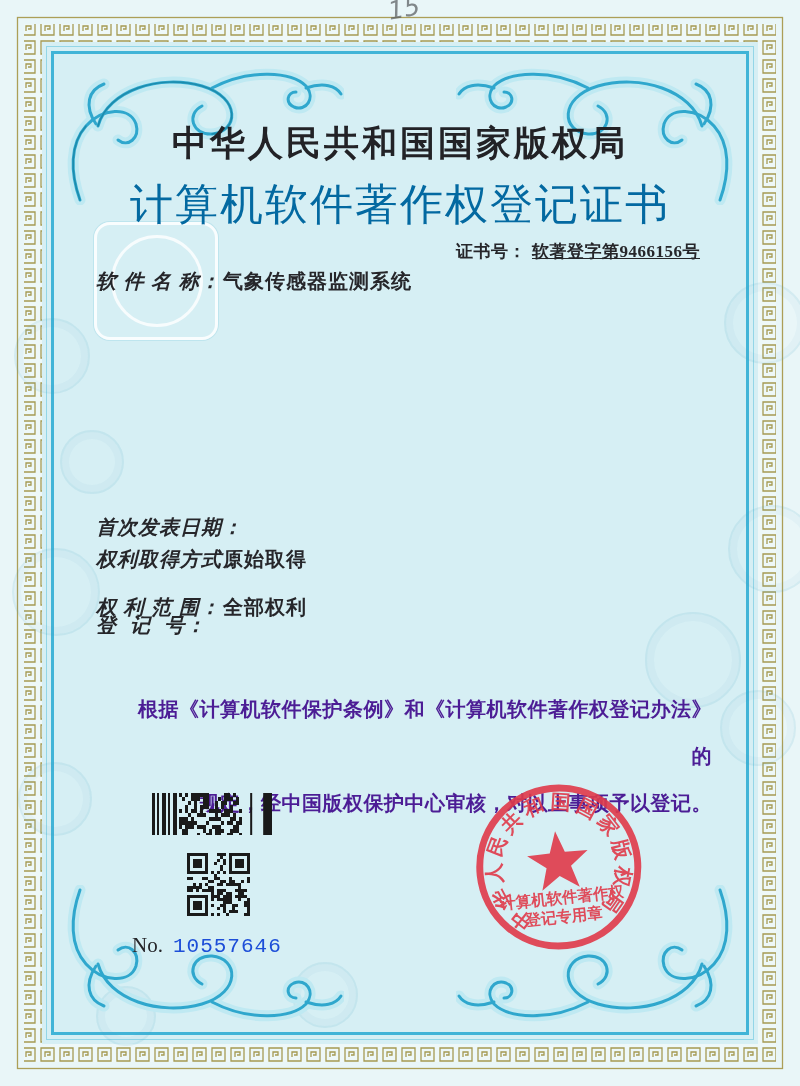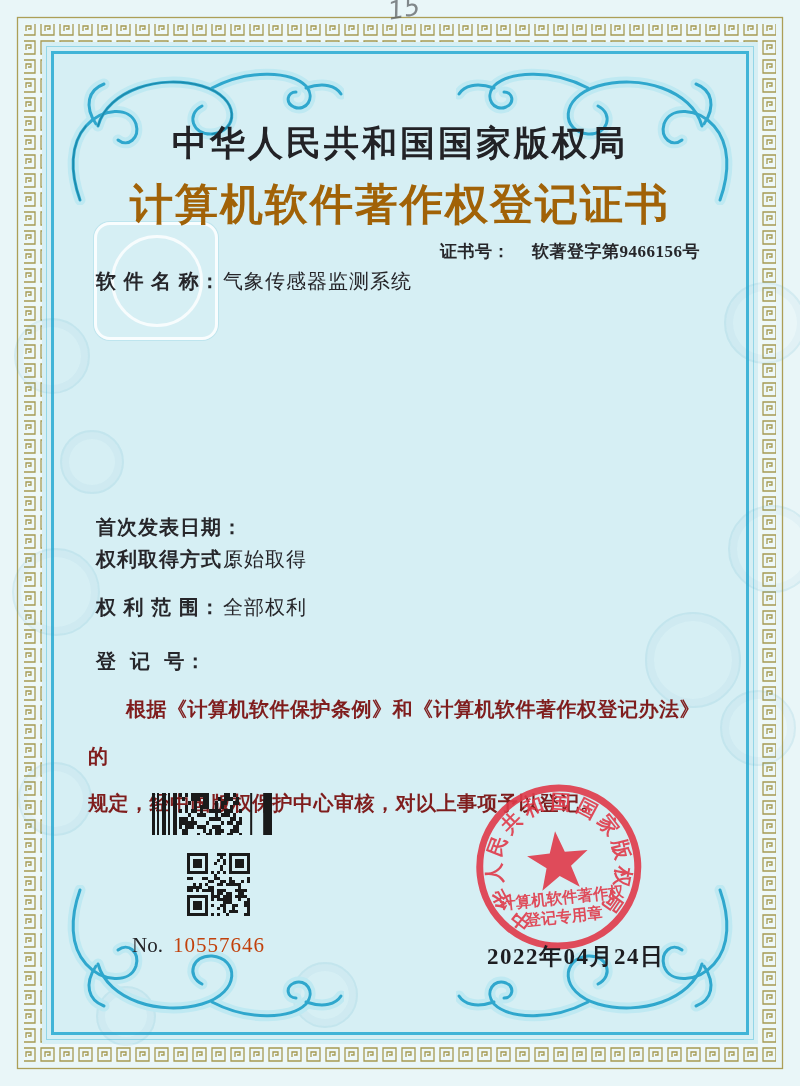"计算机软件著作权登记证书" .title2 { color: #a16207 -> #0369a1; font-weight: 700 -> 400 }
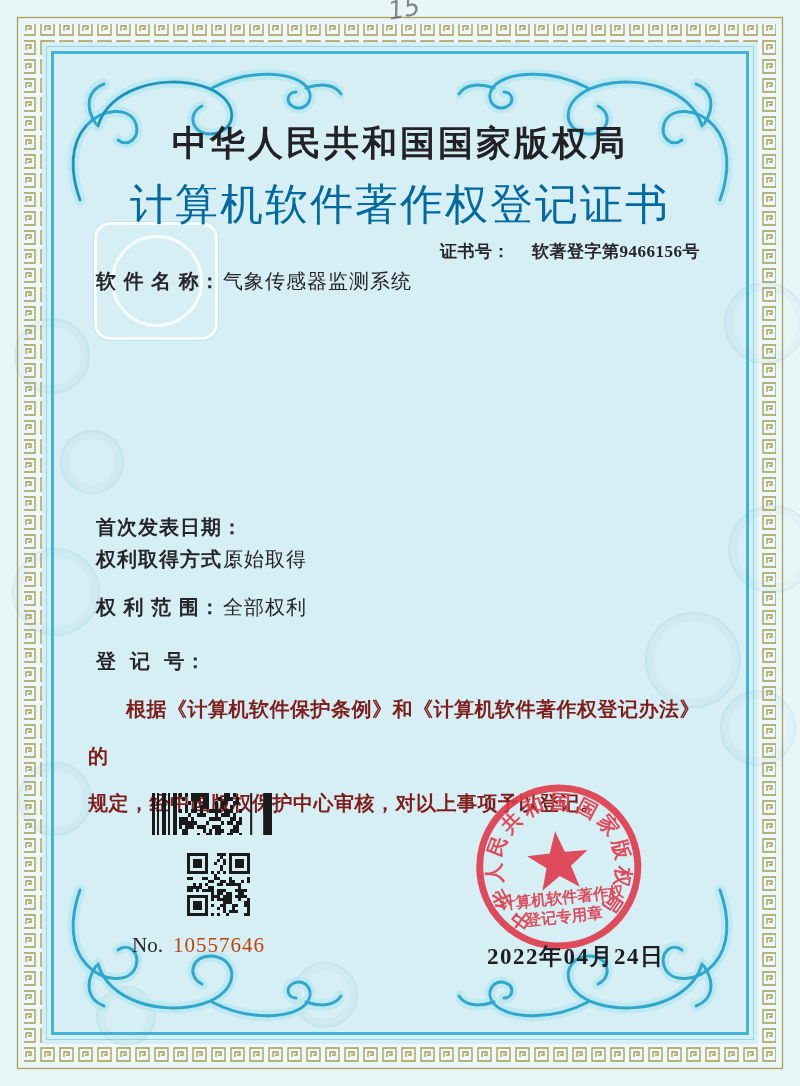"软著登字第9466156号" .cert-no .cv { margin-left: 22px -> 6px; text-decoration: none -> underline }
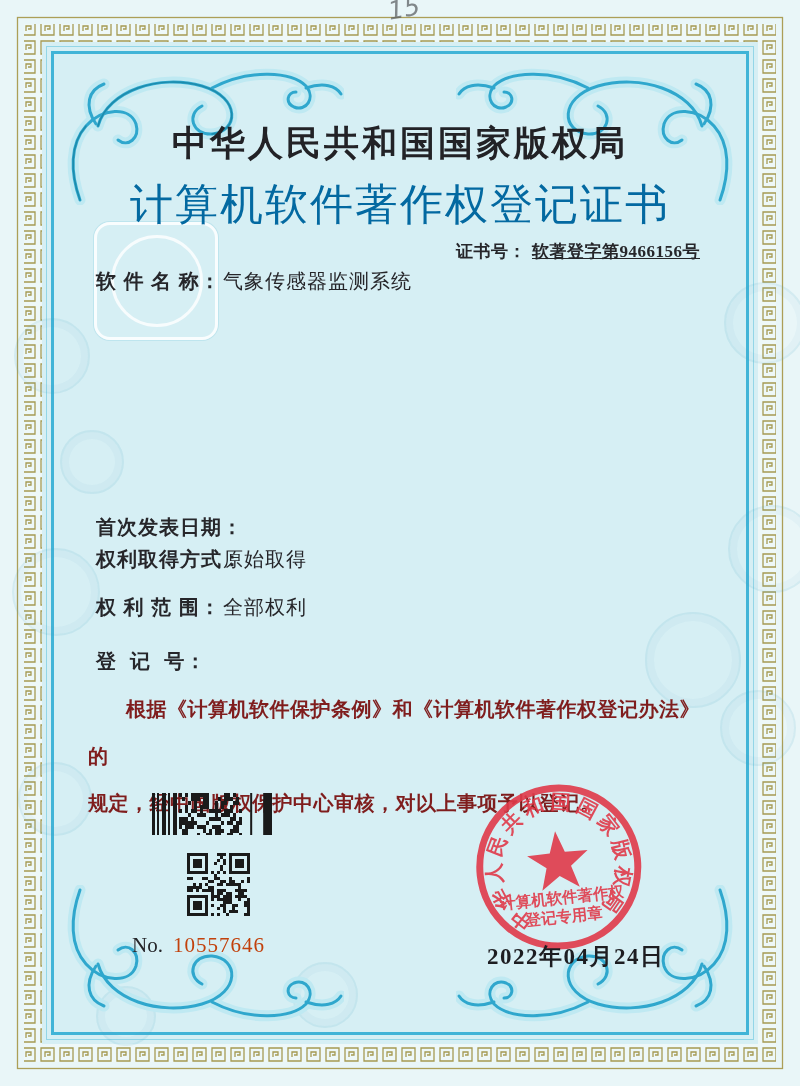"软 件 名 称：" .flabel { font-style: none -> italic }
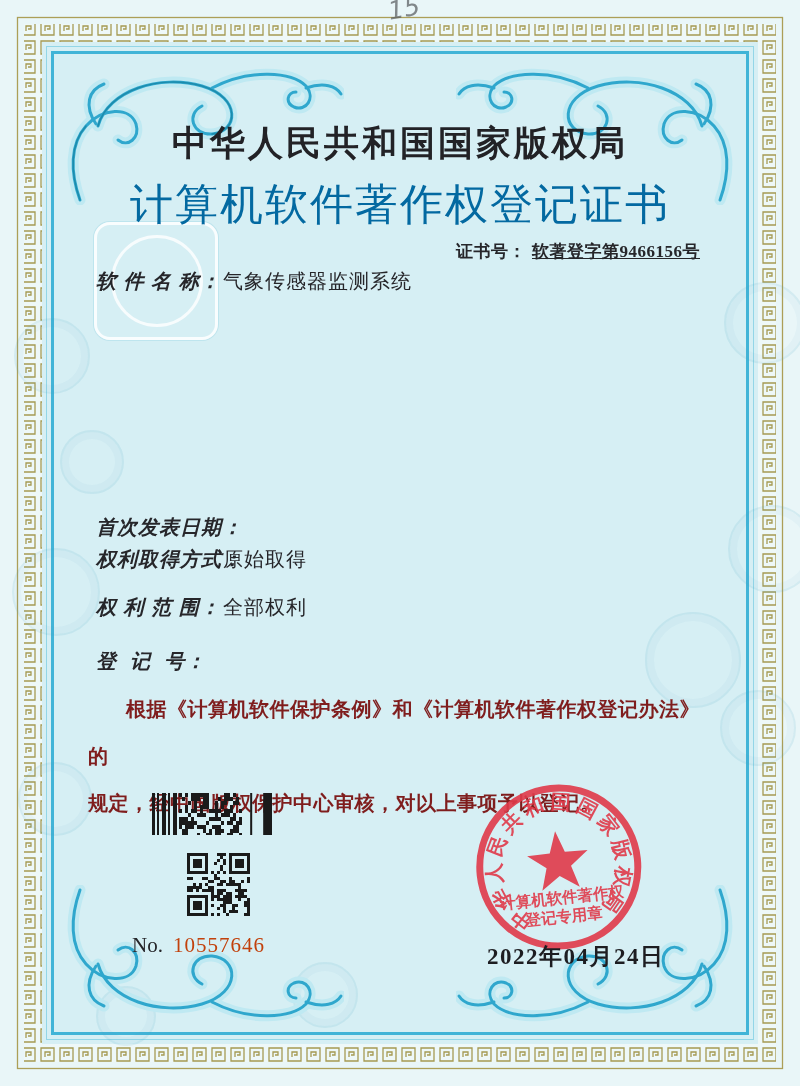"气象传感器监测系统" .fvalue { font-weight: 400 -> 700 }
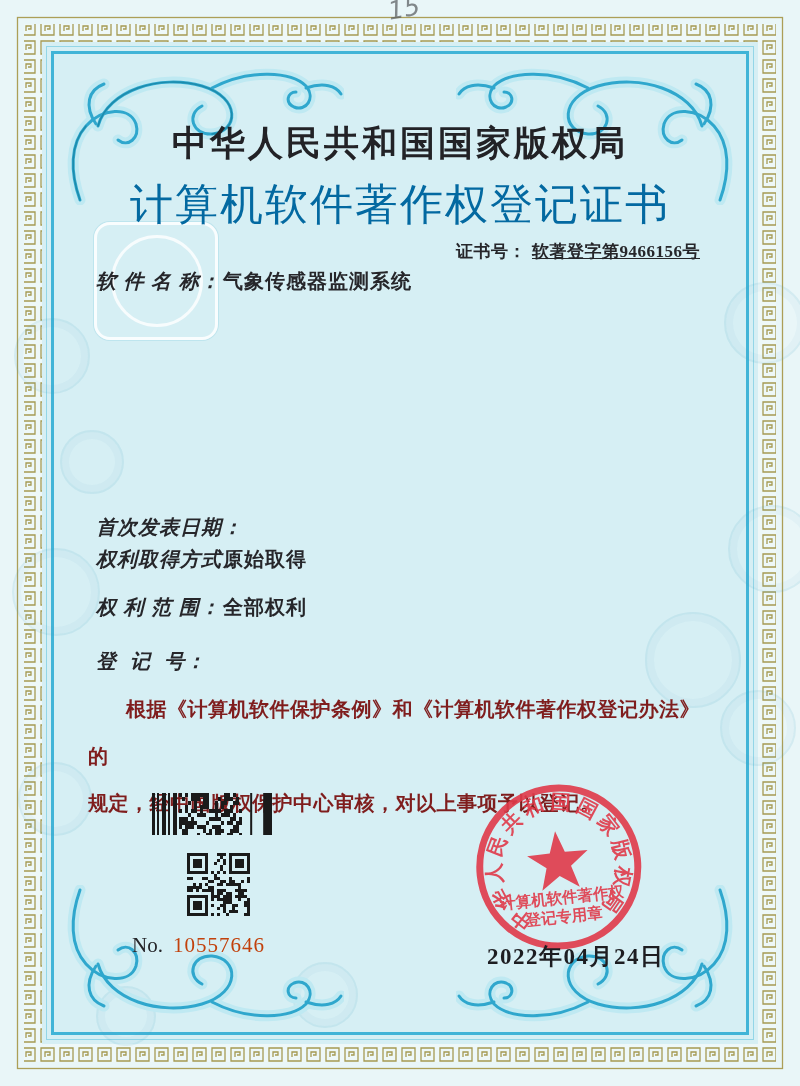"登 记 号：" div.row { top: 648px -> 612px }
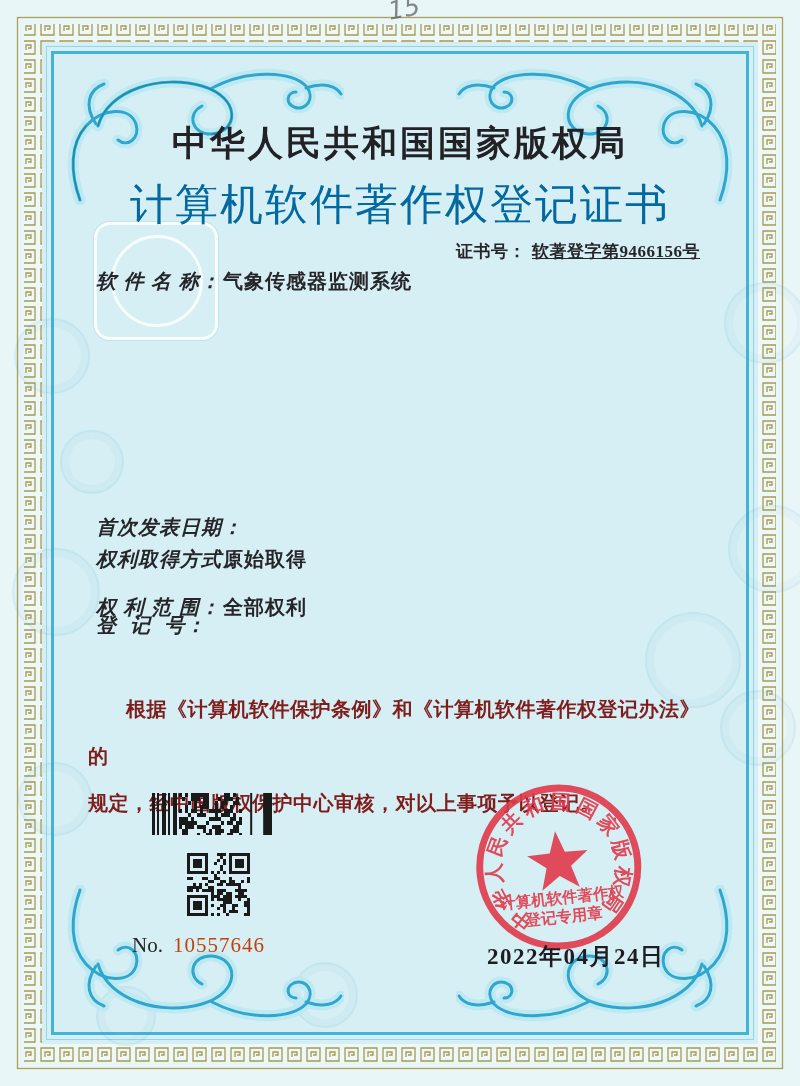"根据《计算机软件保护条例》和《计算机软件著作权登记办法》的" .statement { color: #7f1d1d -> #4c1d95; text-align: none -> right }
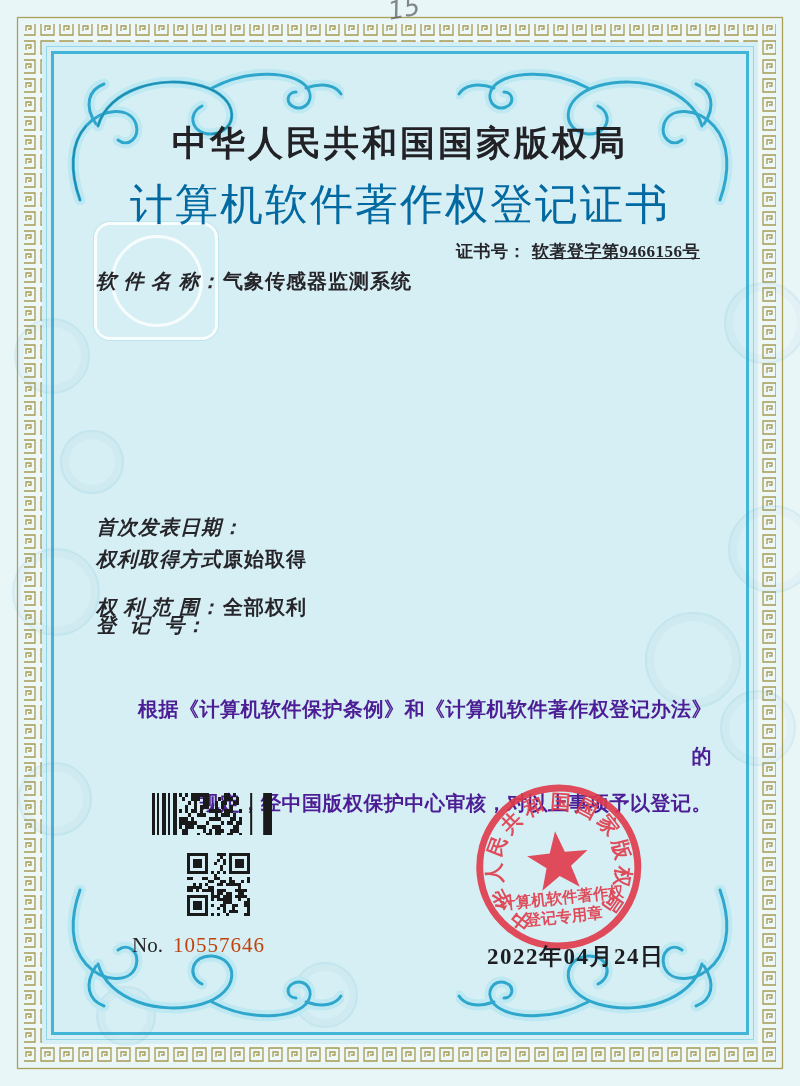"10557646" .serial .sn { color: #c2410c -> #1d4ed8; font-family: Liberation Serif, serif -> Liberation Mono, monospace }
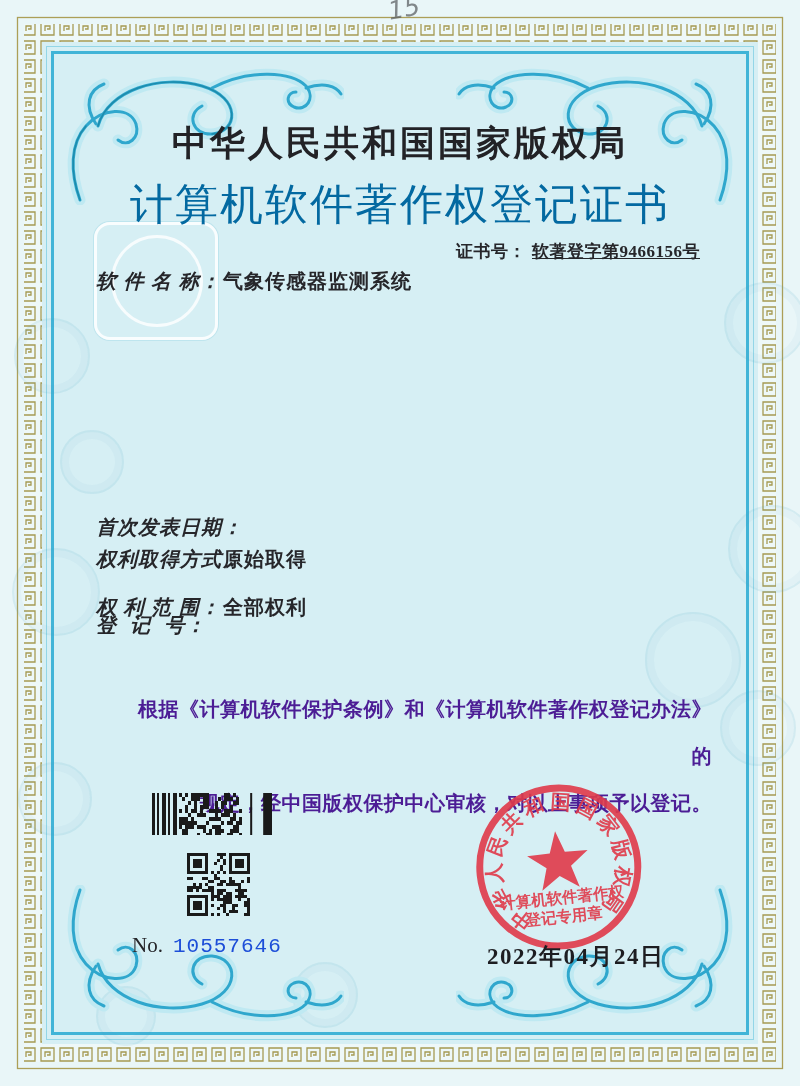"2022年04月24日" div.issue-date { html: <div>2022年04月24日</div> -> none }
